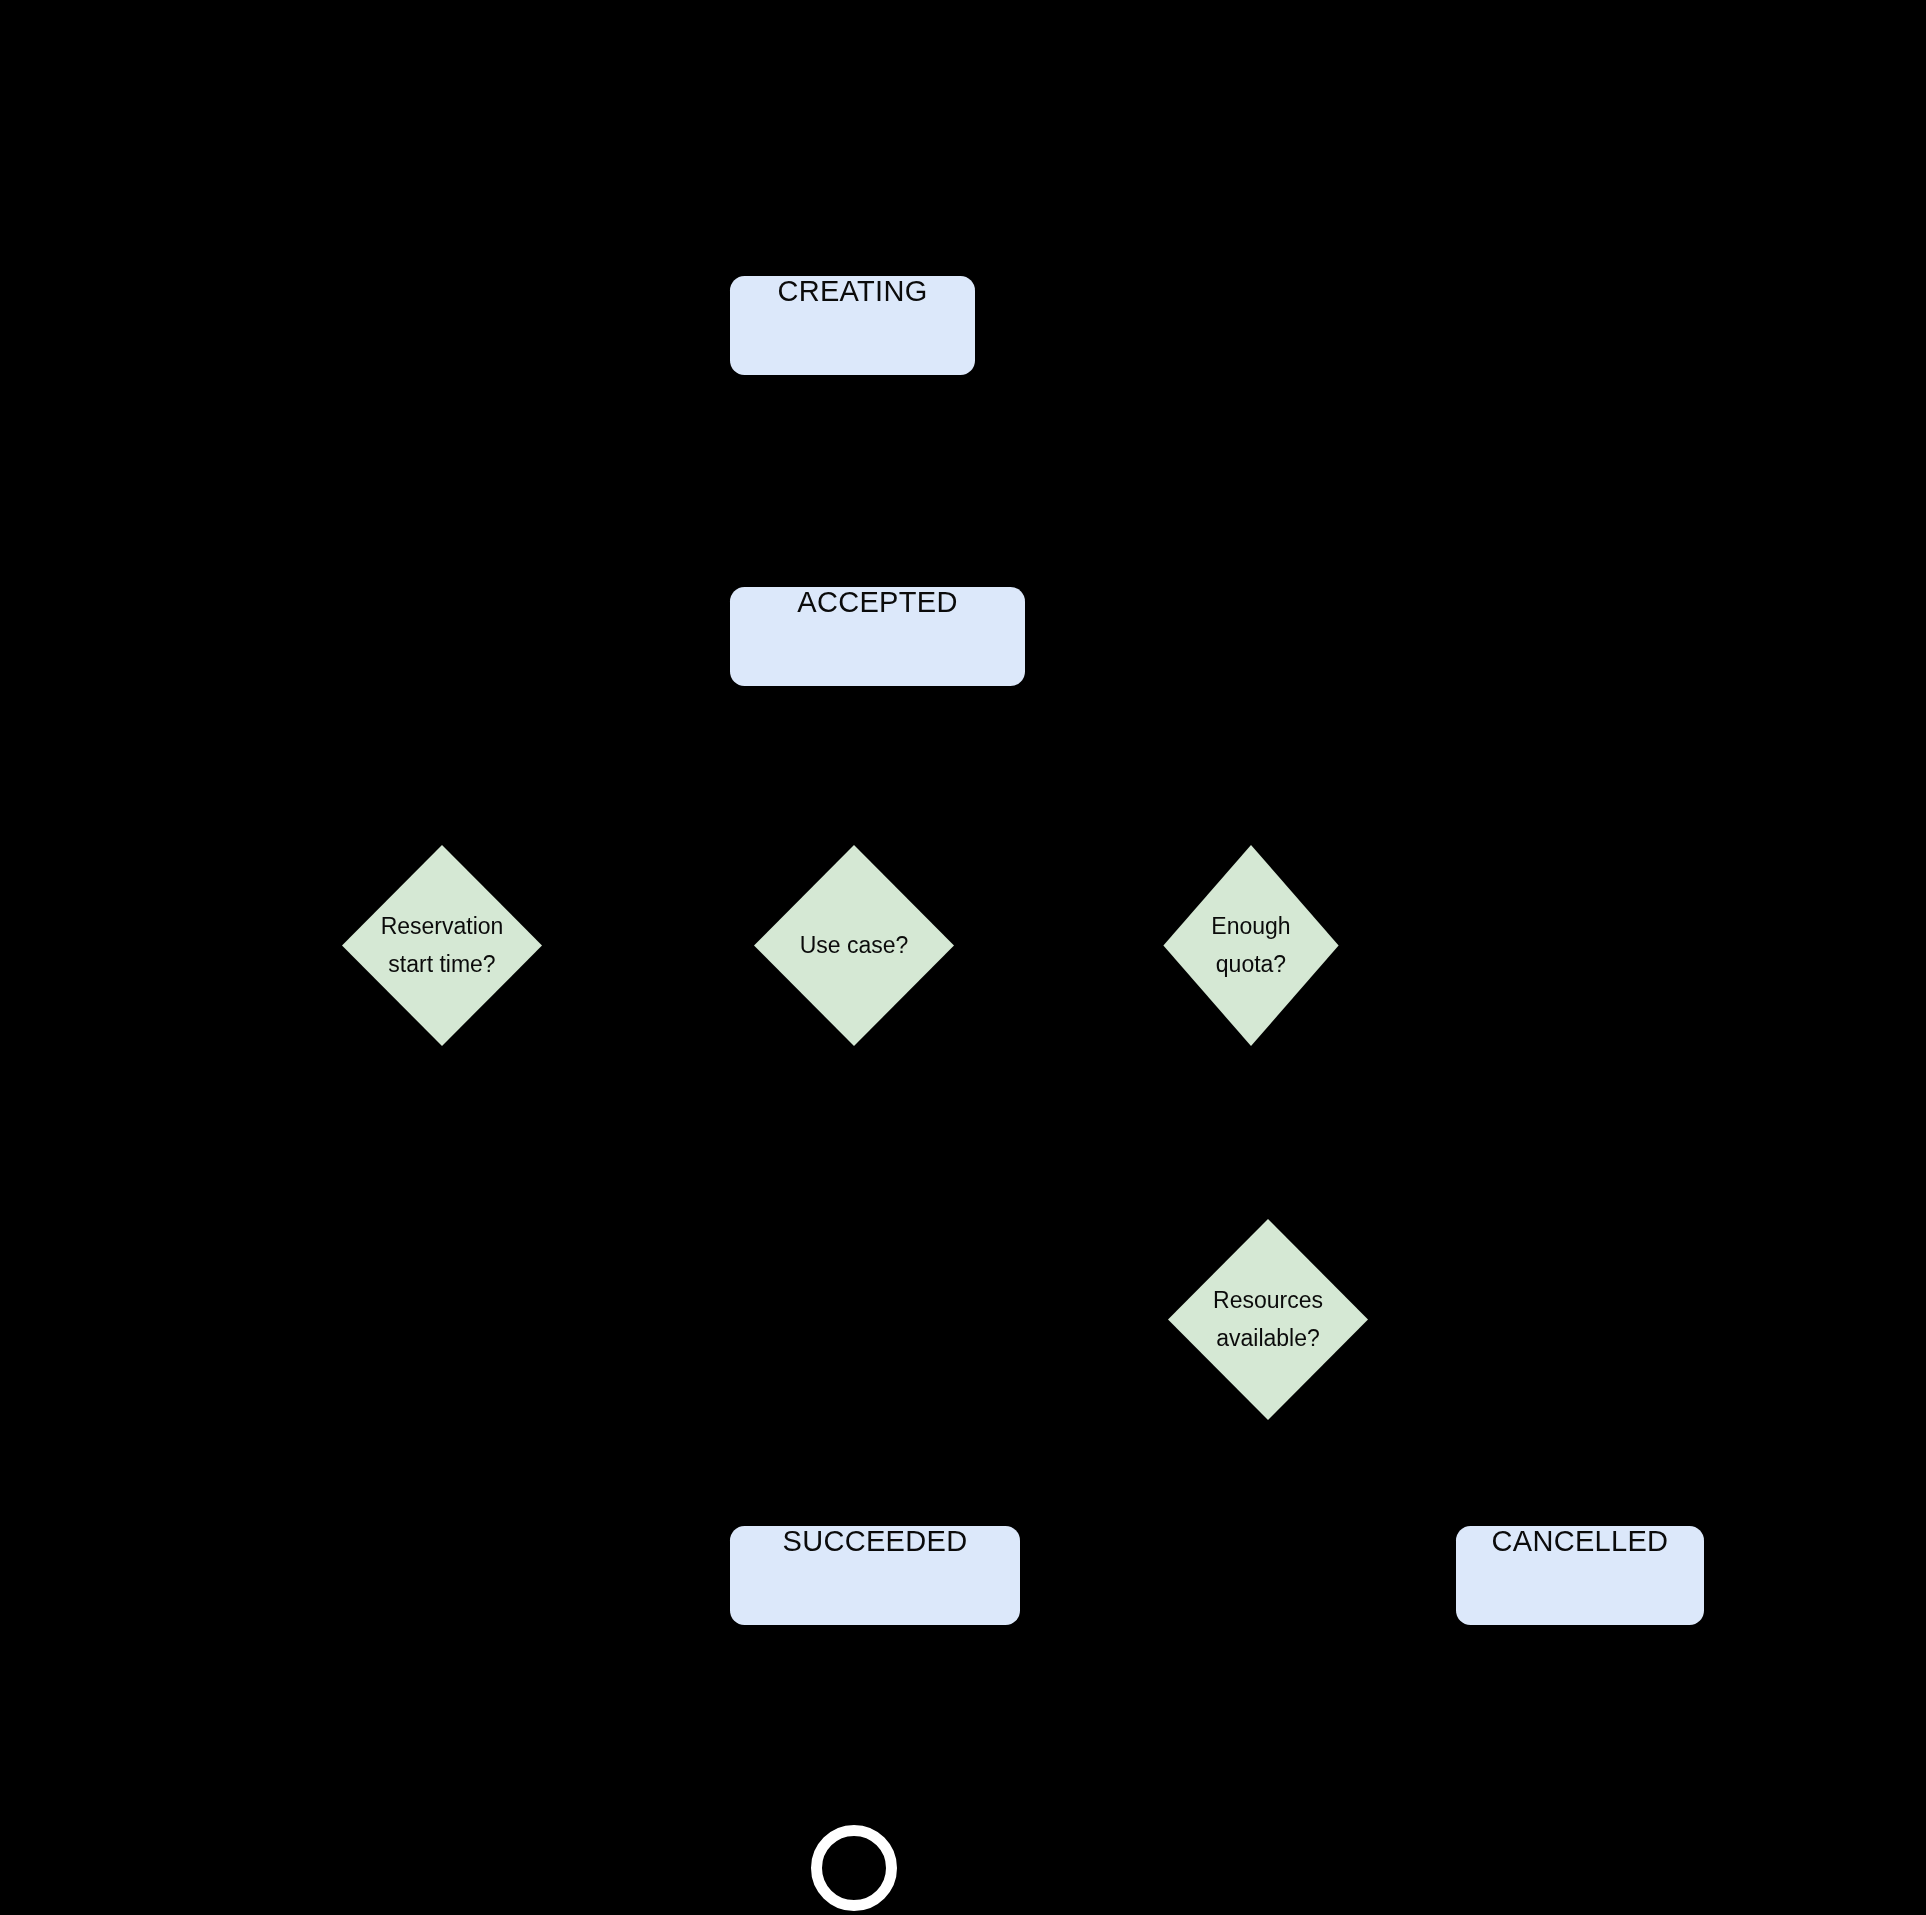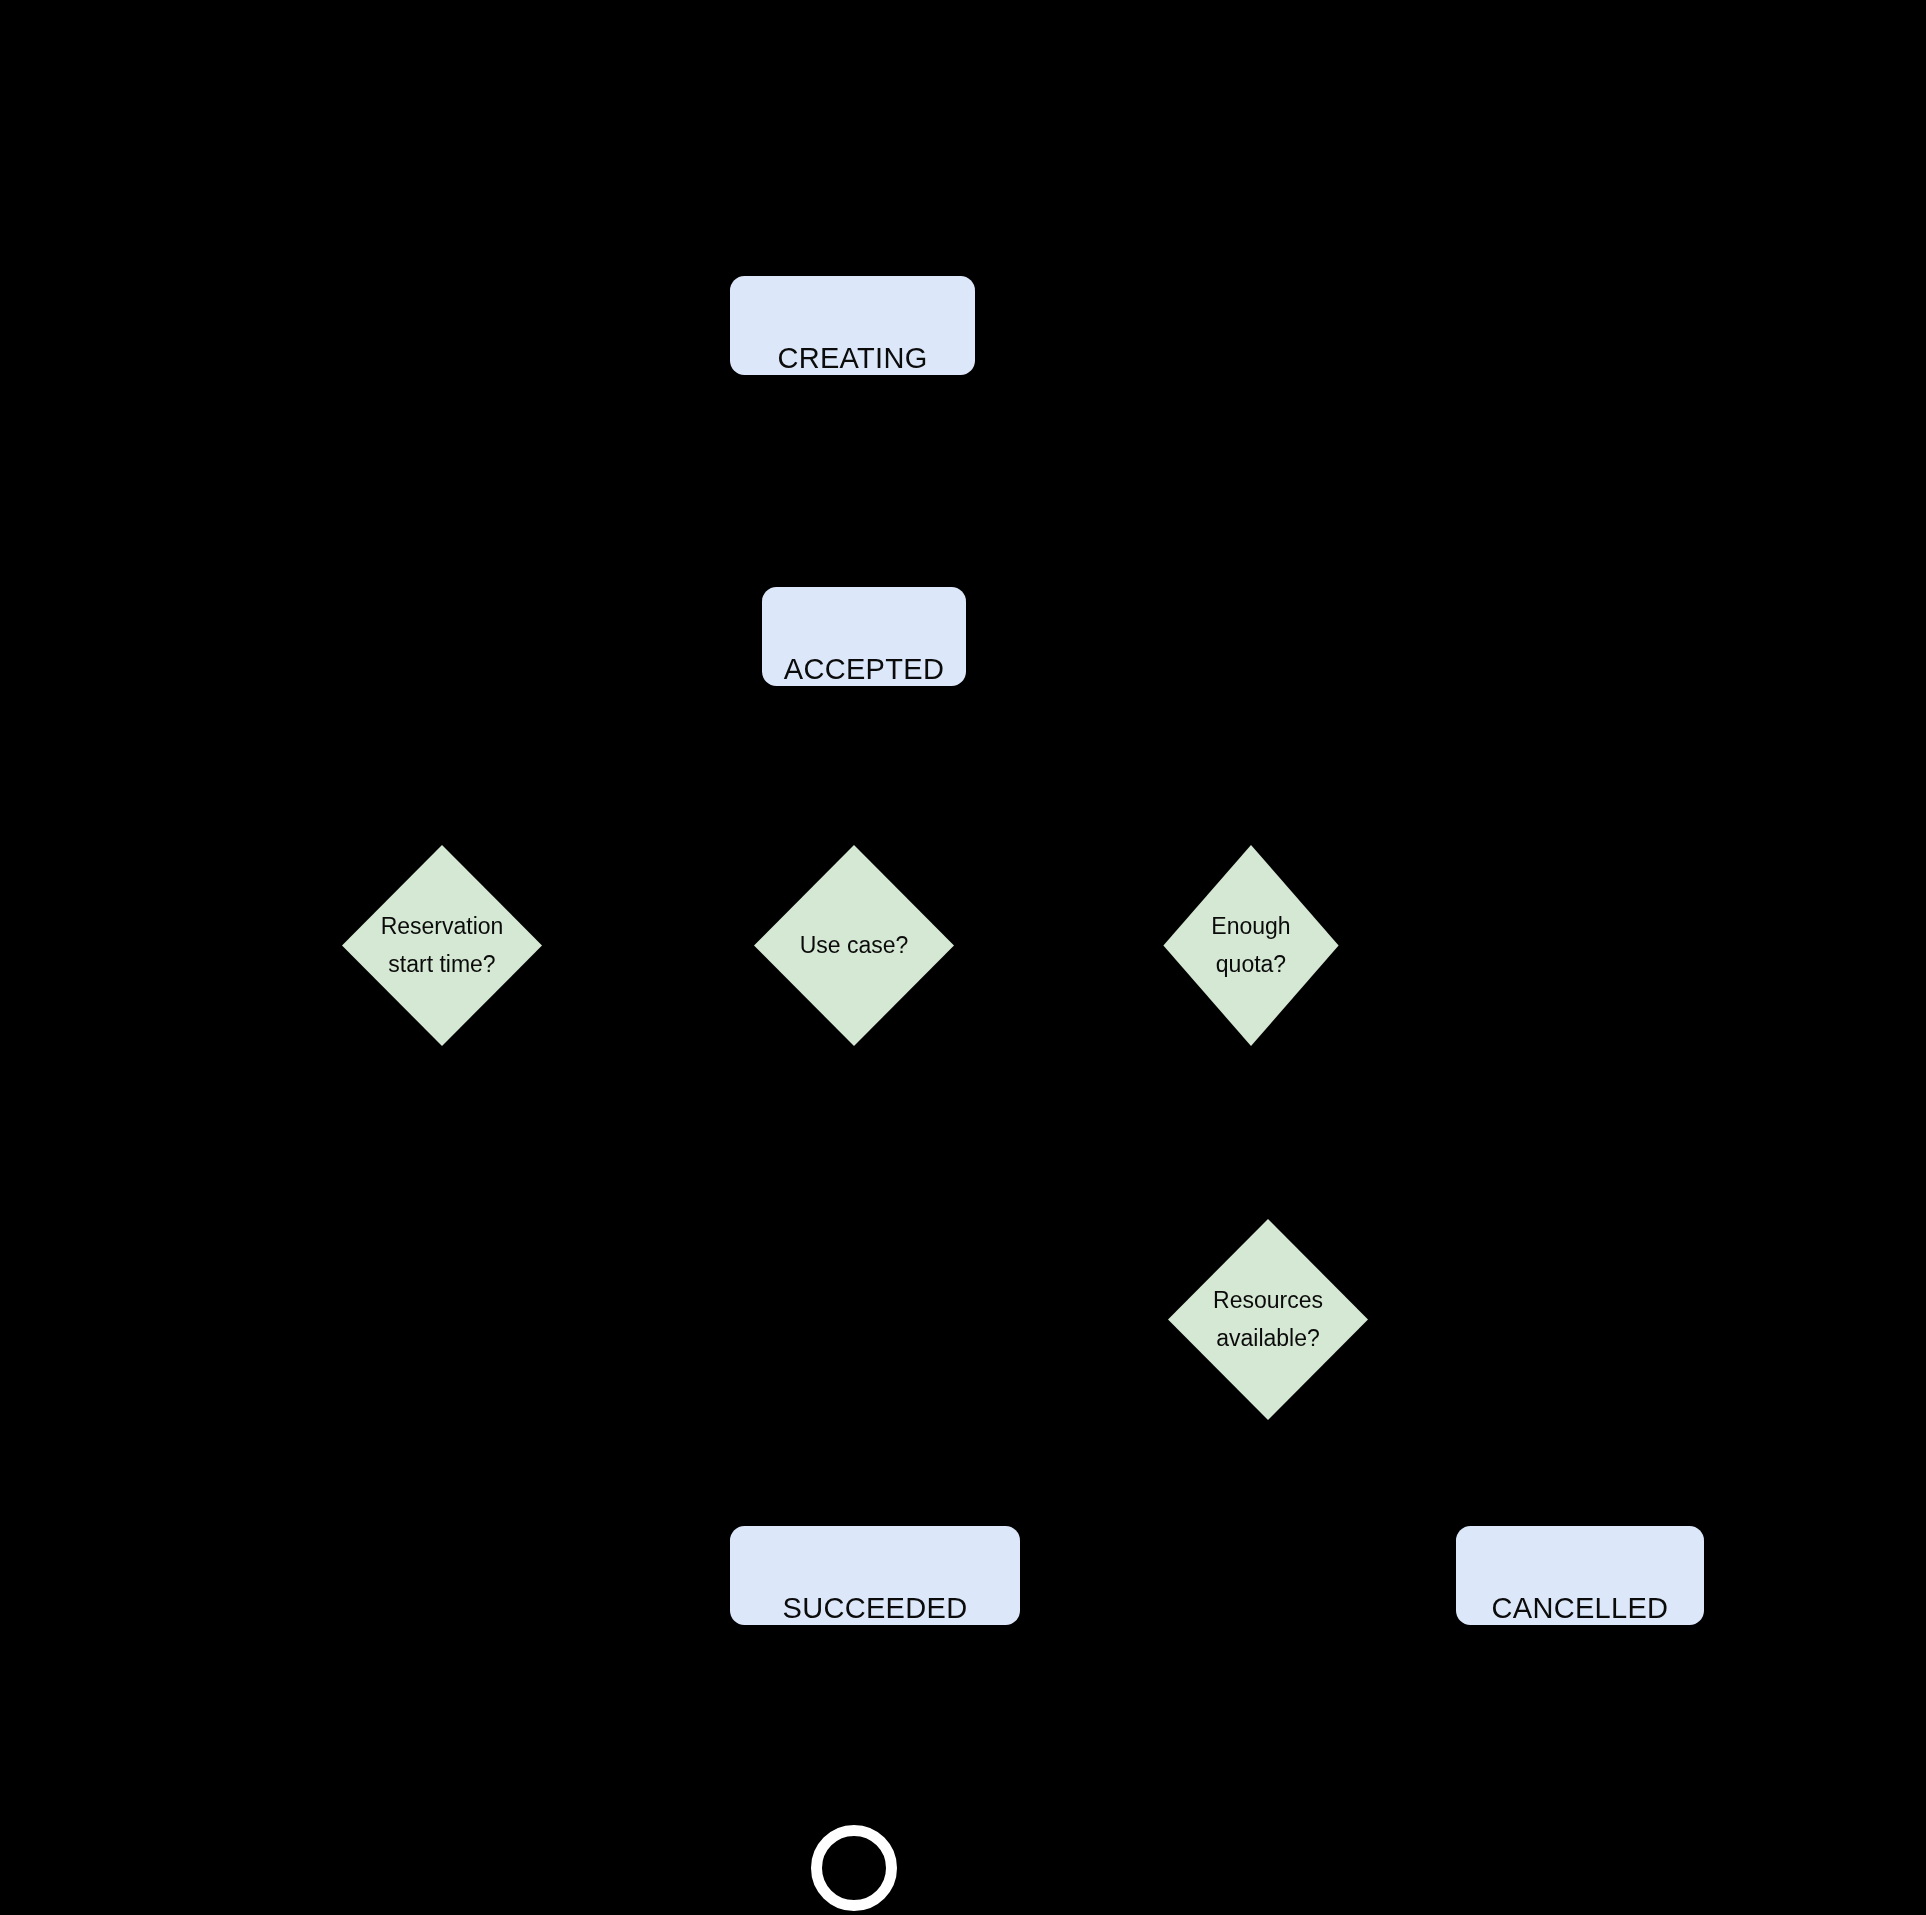"CREATING" .state-box { align-items: flex-end -> flex-start }
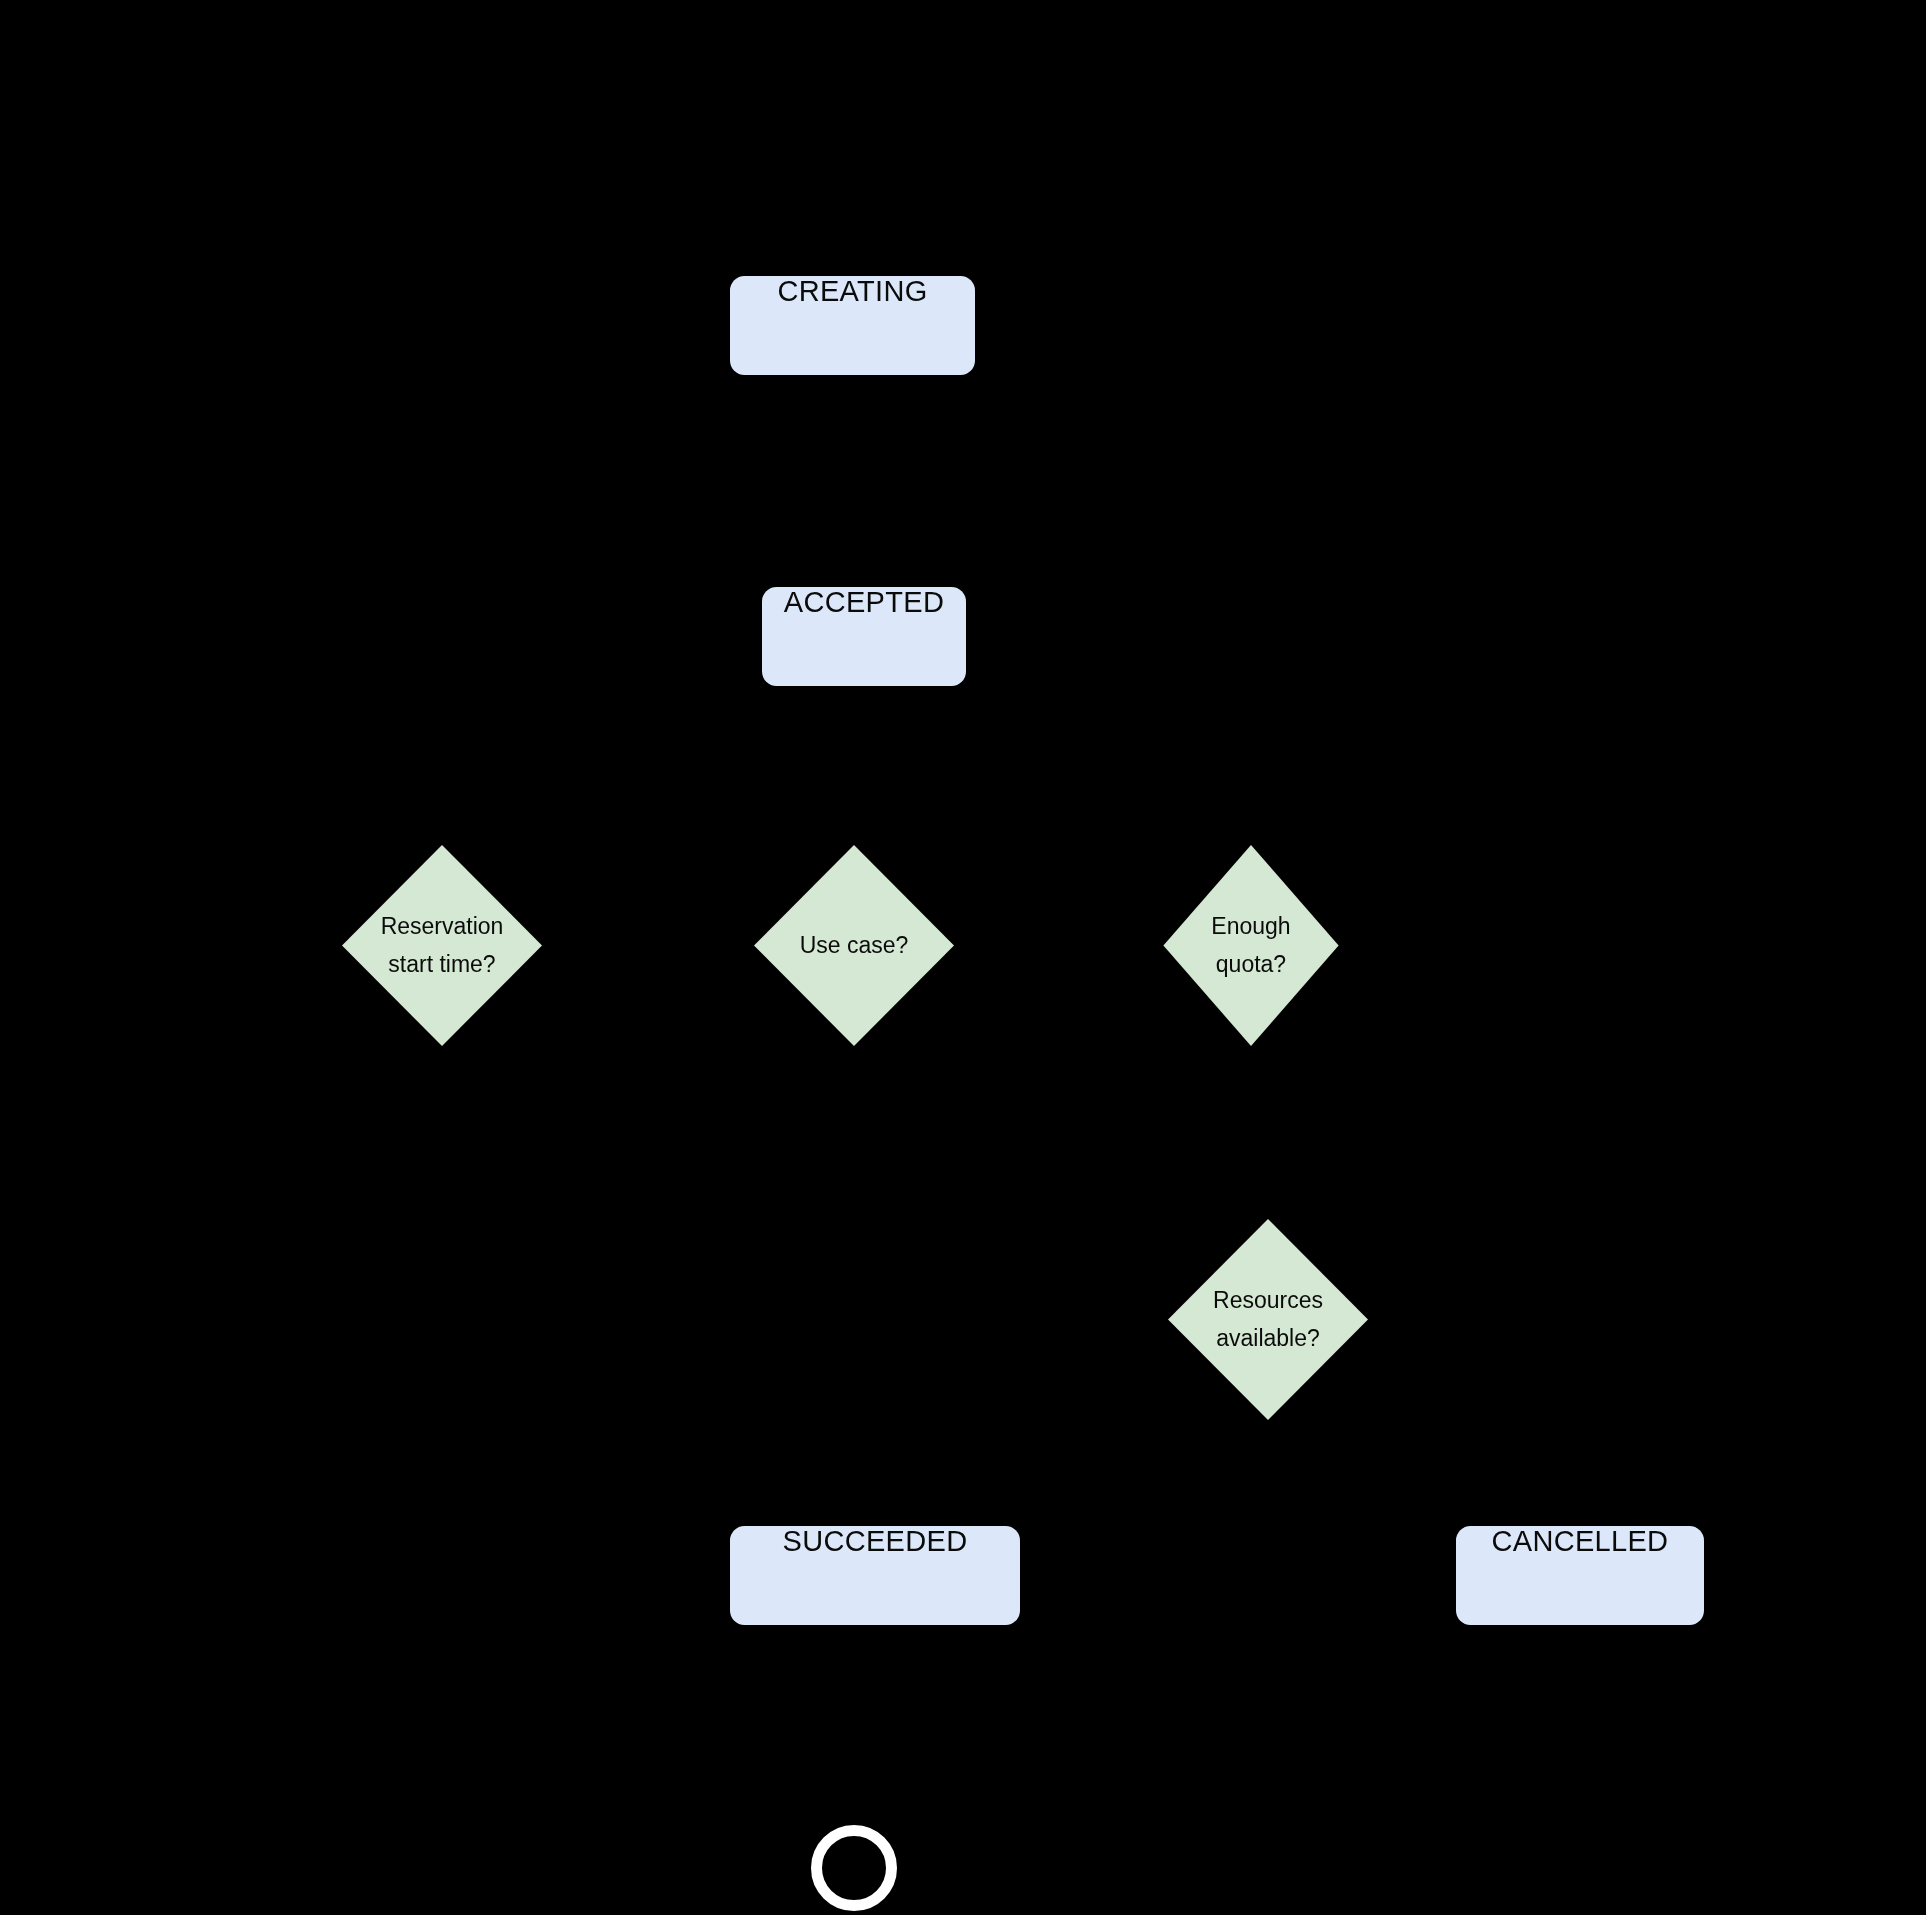"ACCEPTED" div.state-box { left: 762px -> 730px; width: 204px -> 295px }
